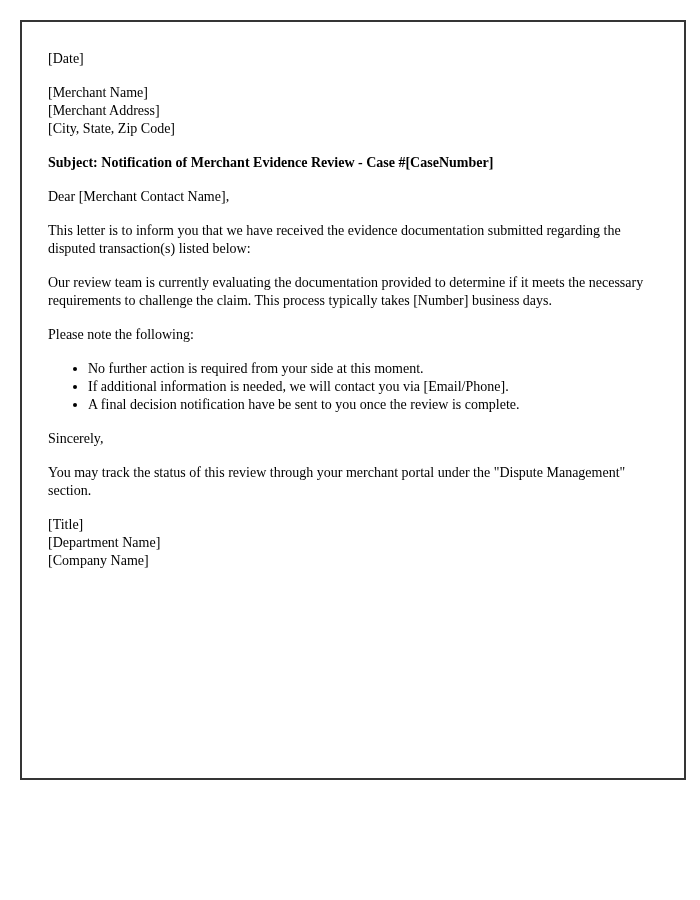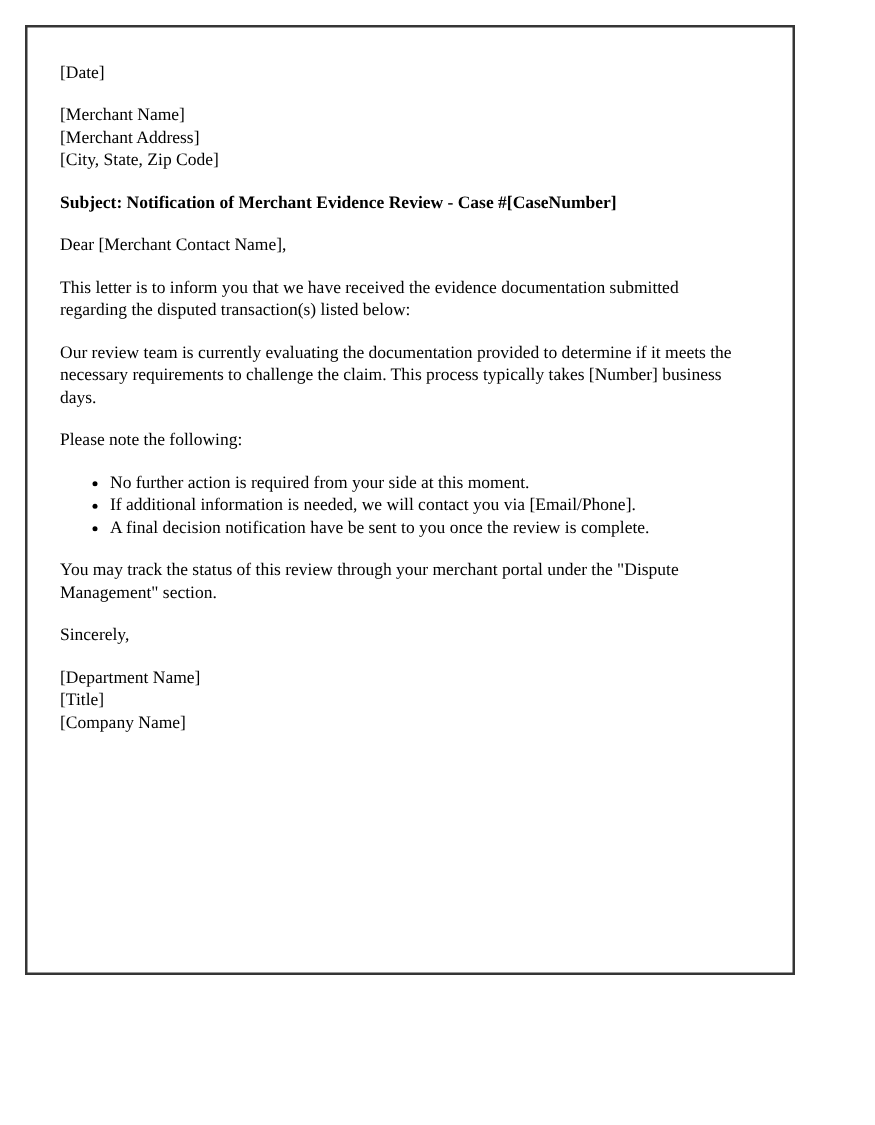"[Date]" .document-frame { width: 616px -> 666px }
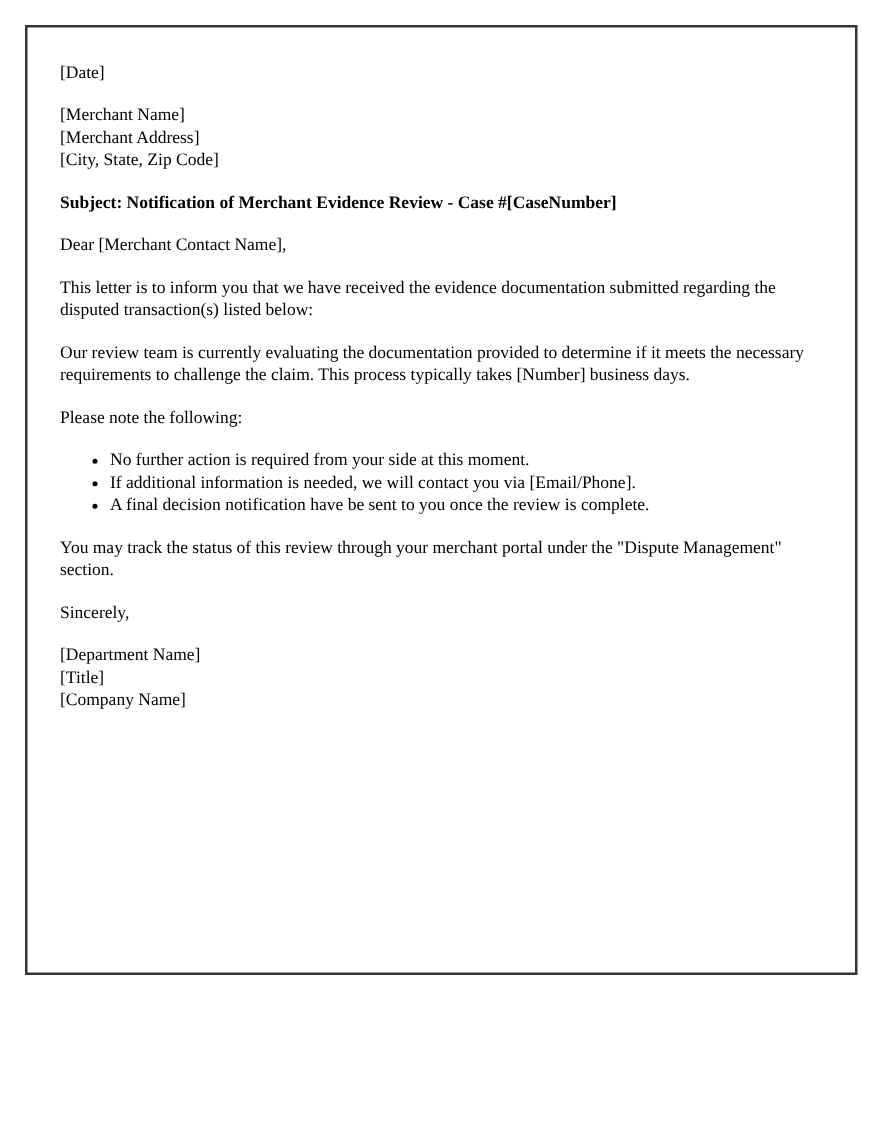"You may track the status" p.para { order: before "Sincerely," -> after "Sincerely," }
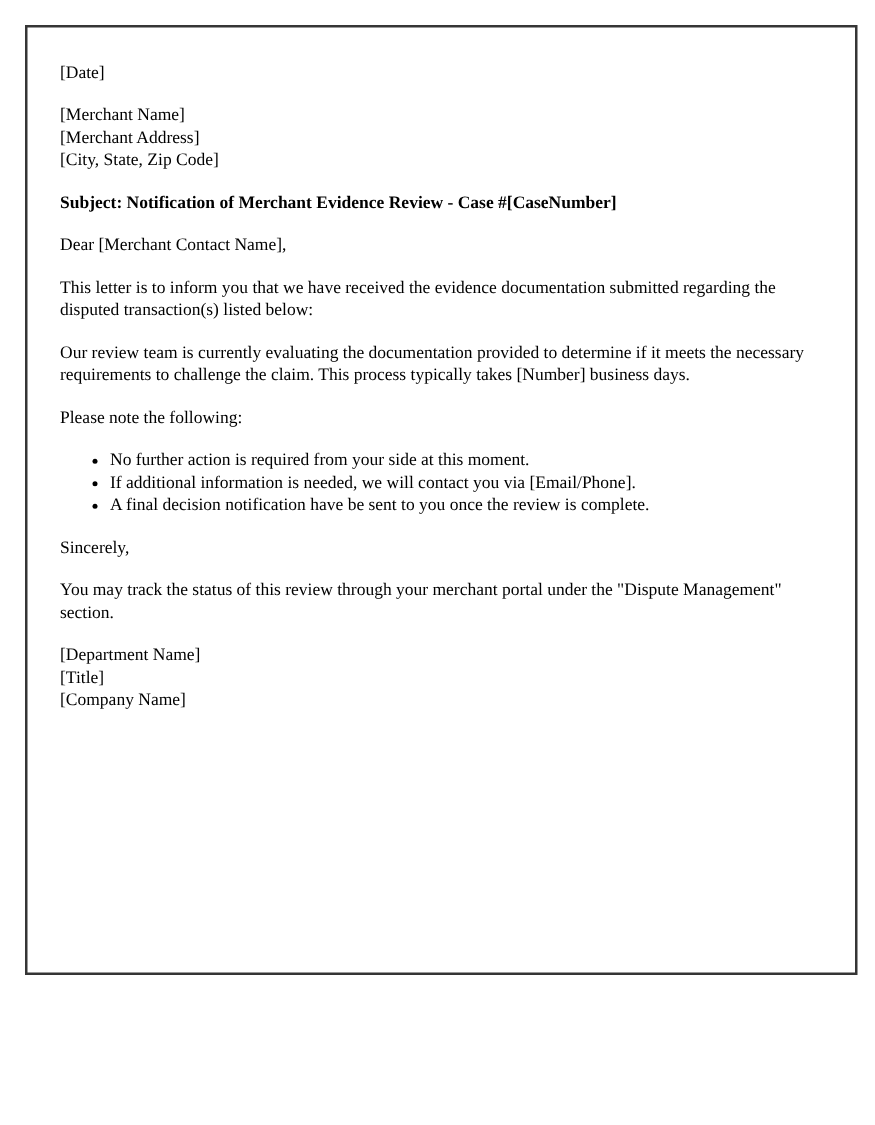"[Department Name]" div.line { order: before "[Title]" -> after "[Title]" }
